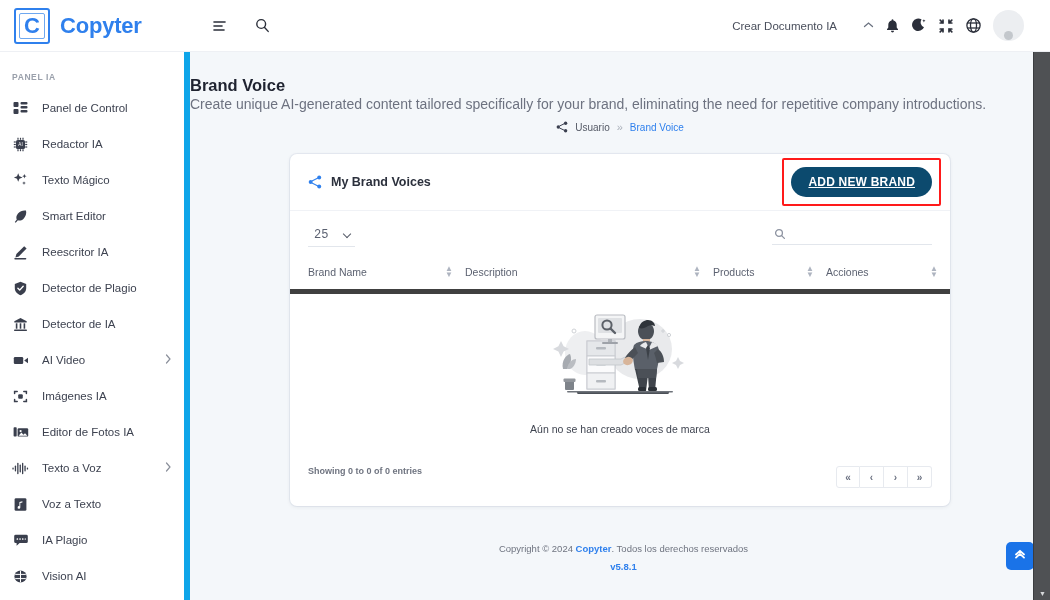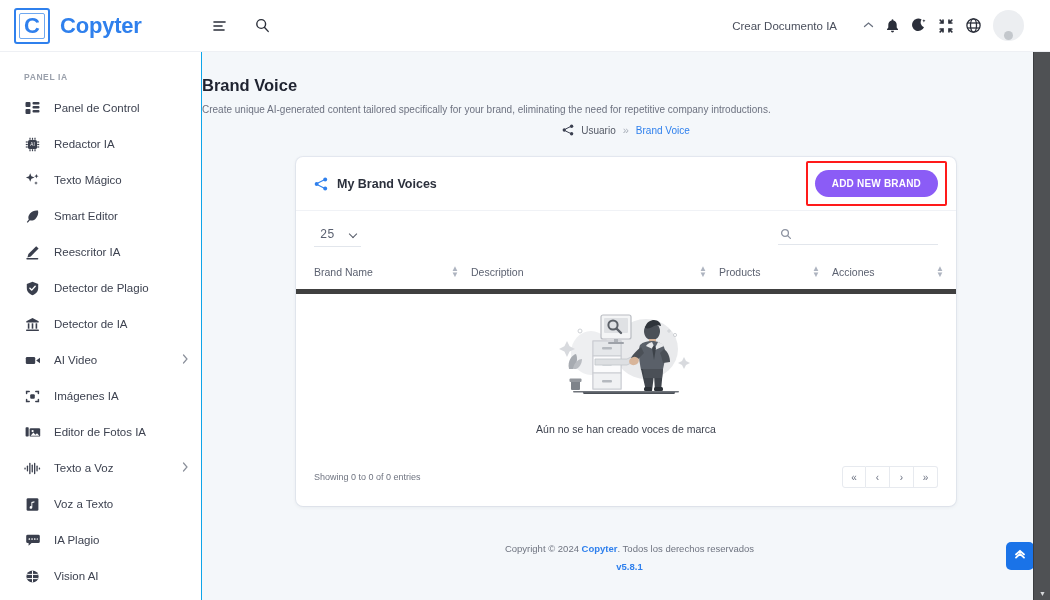"PANEL IA" .sidebar { border-right: 1px solid #0ea5e9 -> 6px solid #0ea5e9; margin-left: 12px -> none }
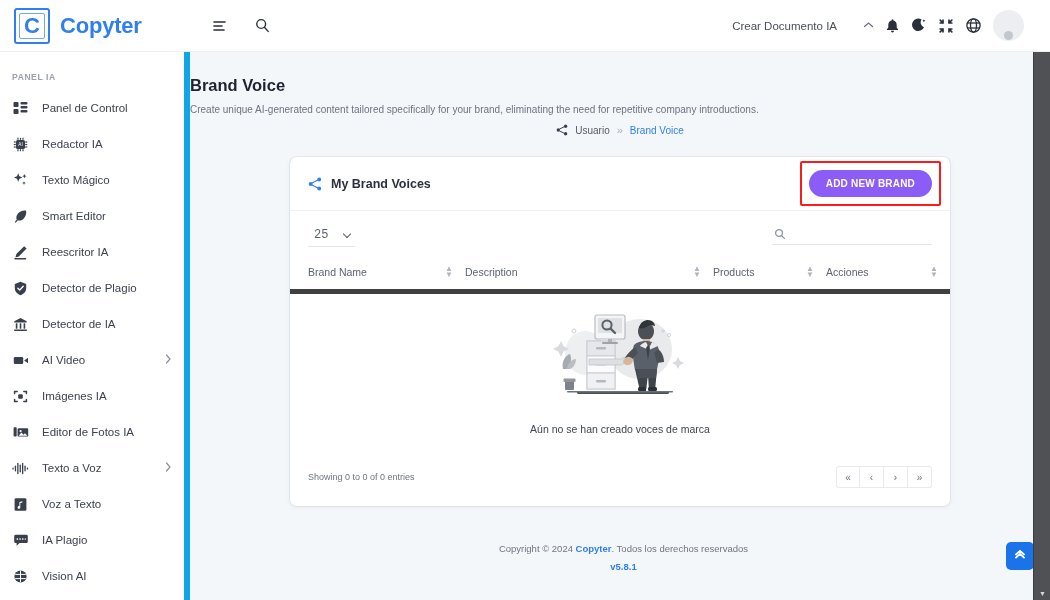"Create unique AI-generated content" .page-sub { font-size: 10px -> 14px; margin-top: 9px -> 1px }
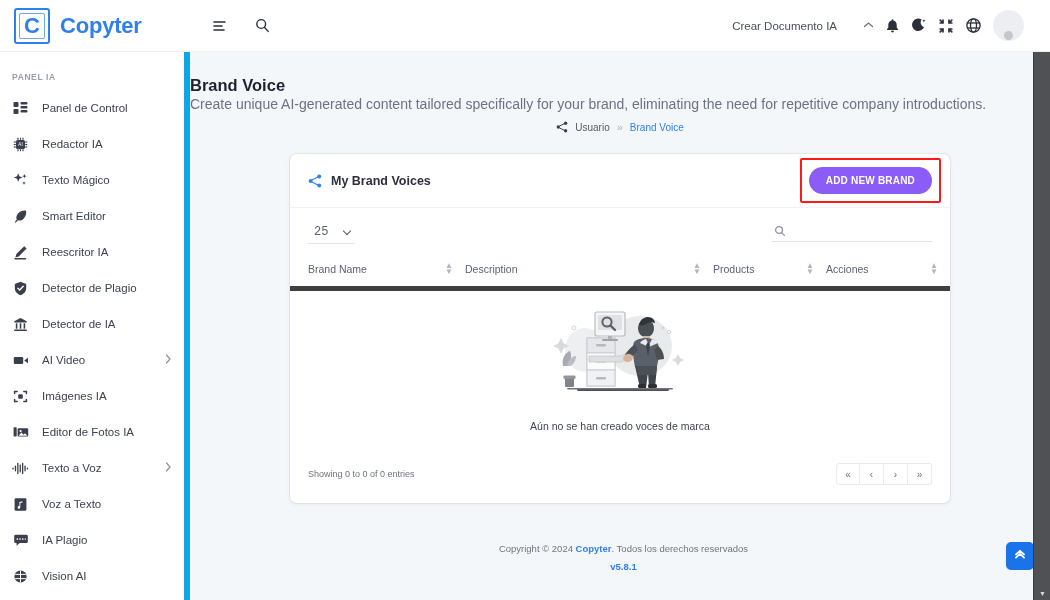"ADD NEW BRAND" .btn-primary { background: #8b5cf6 -> #0c4a6e; font-size: 10px -> 12px; text-decoration: none -> underline }
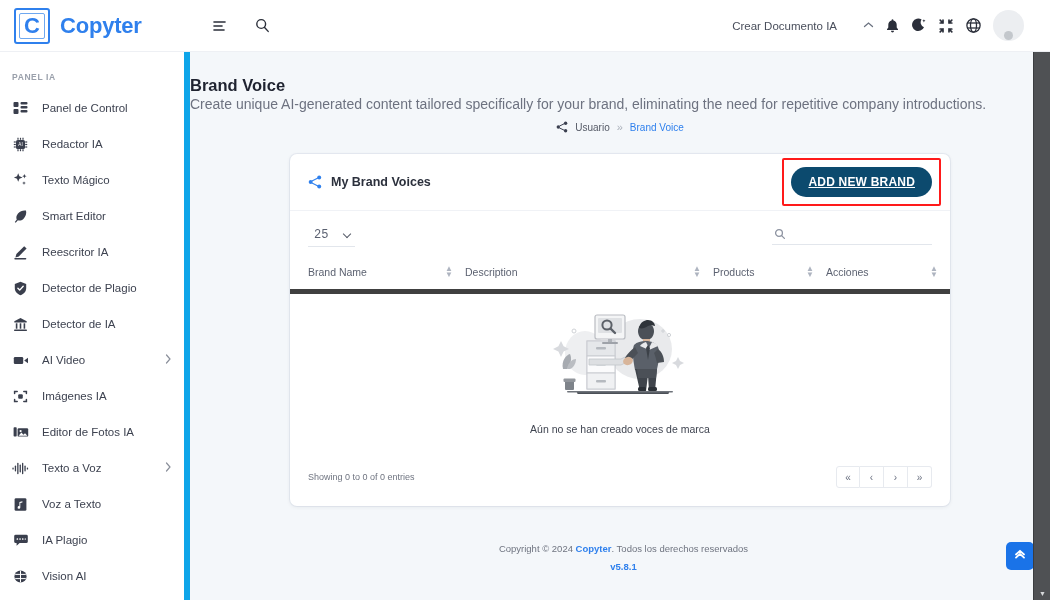"Showing 0 to 0 of" .card-foot { align-items: center -> flex-start; font-weight: none -> bold }
